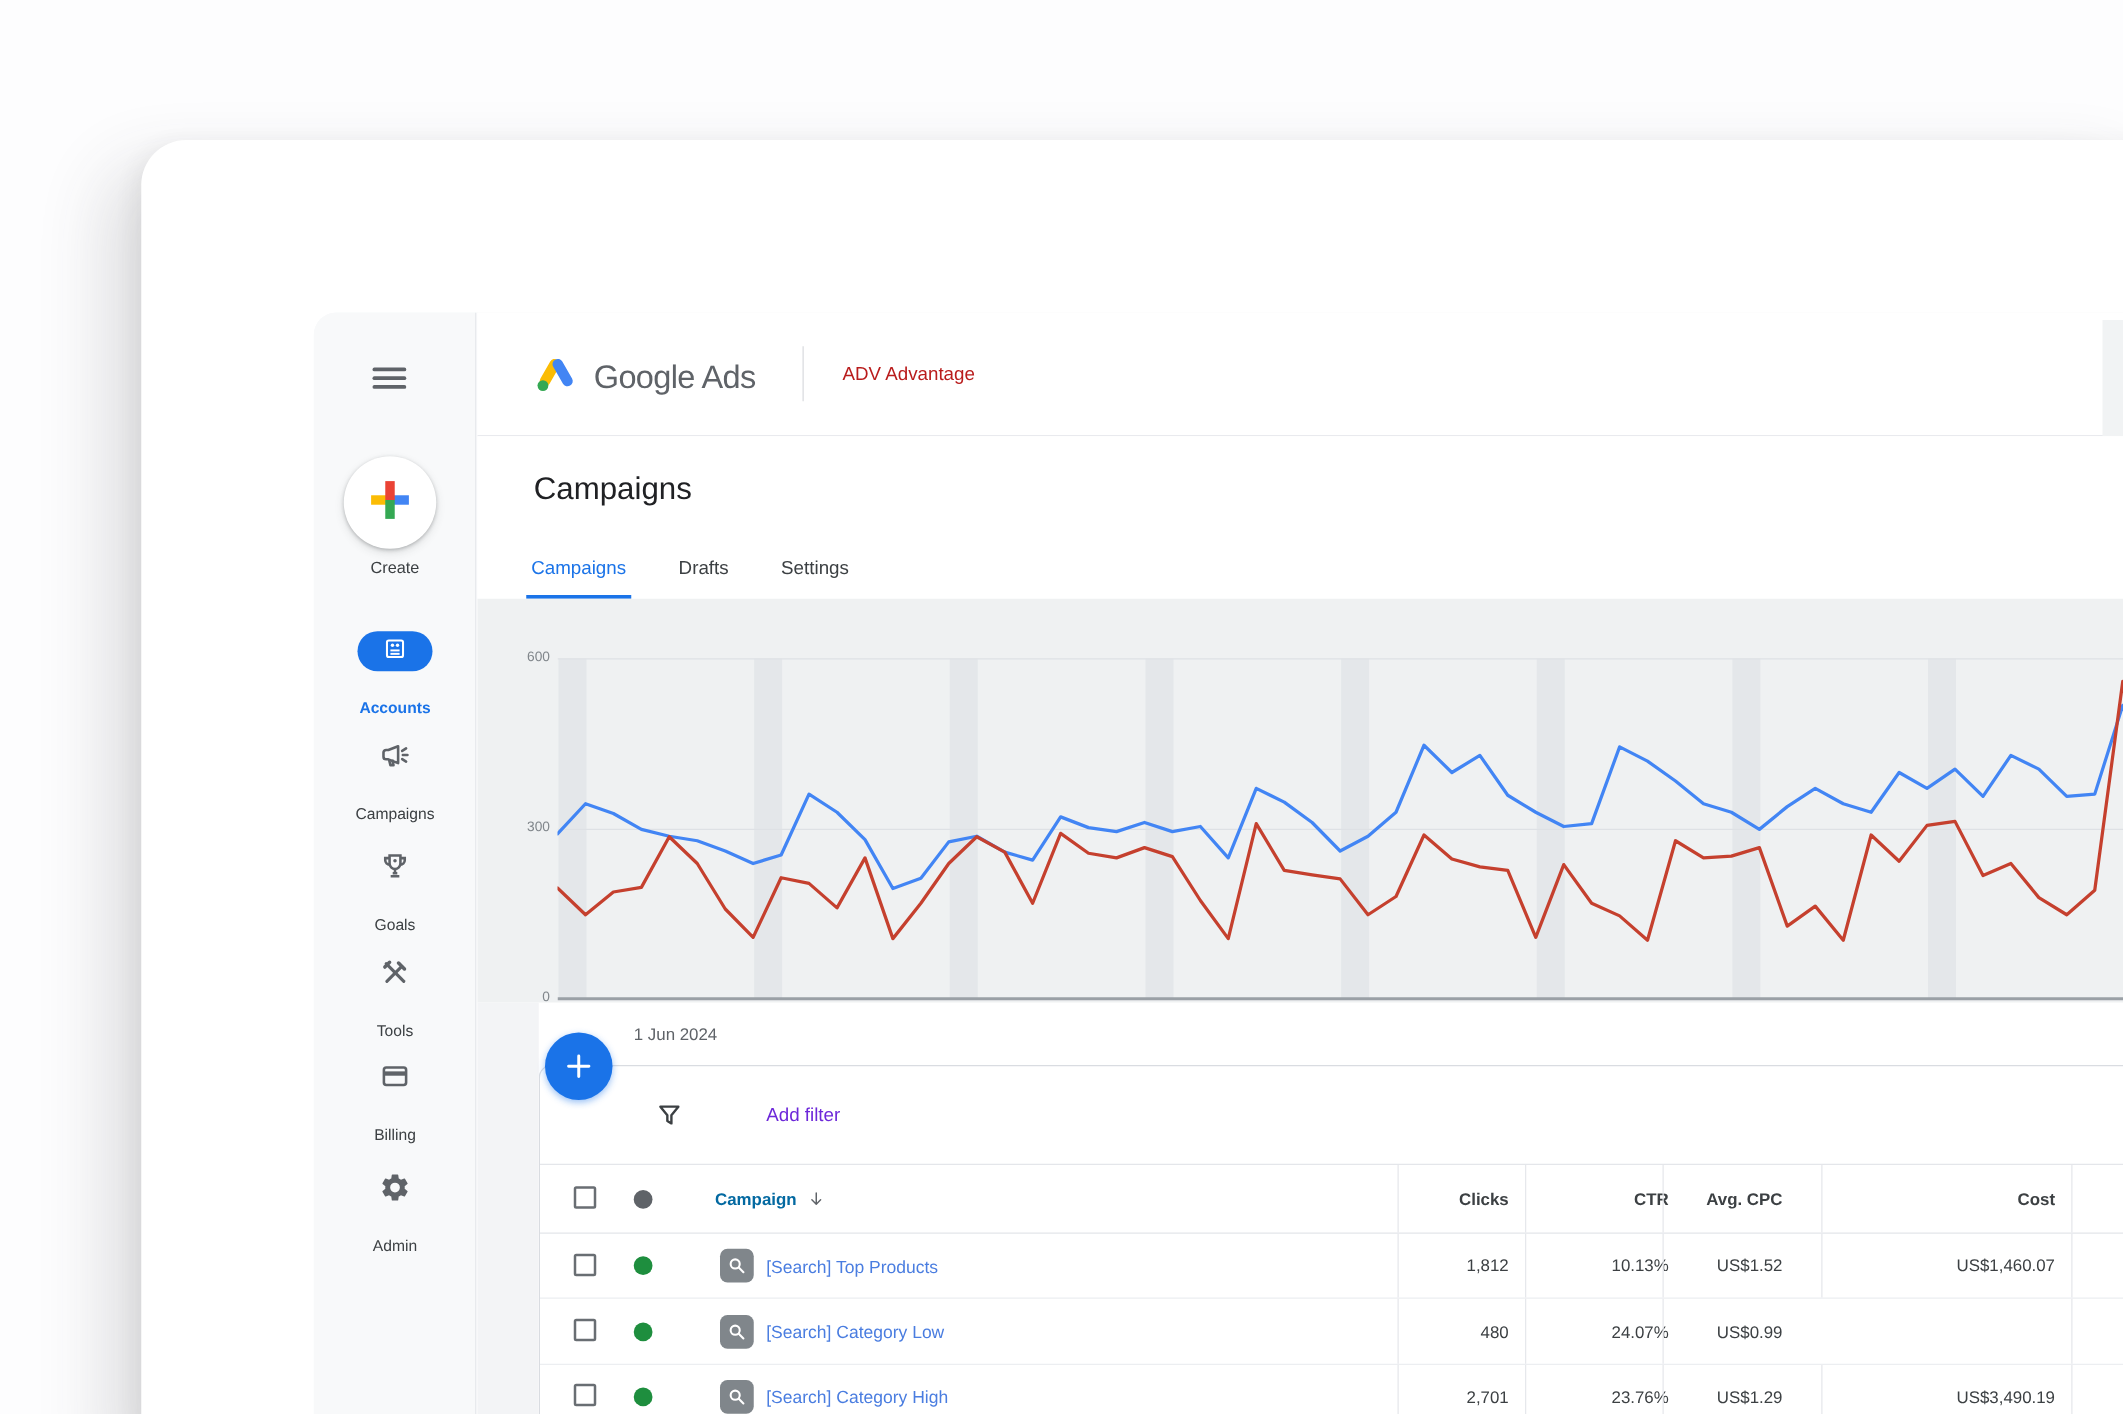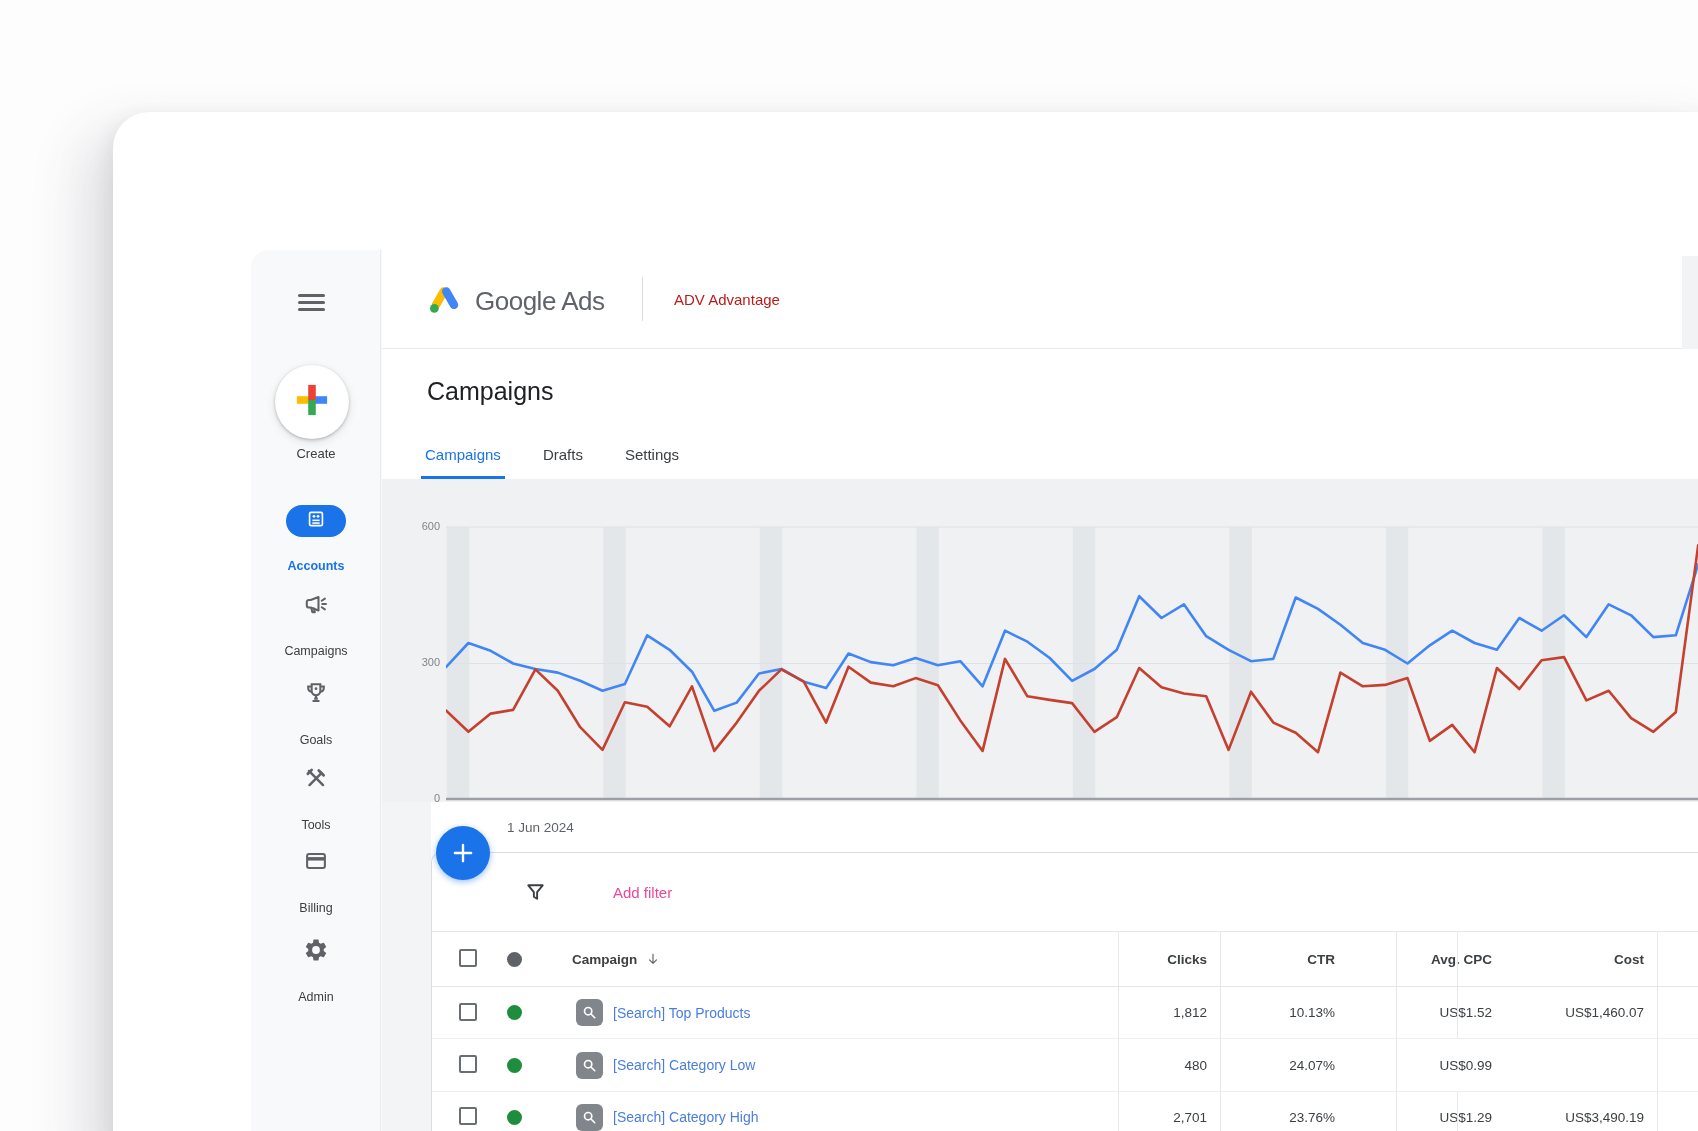"Add filter" .add-filter { color: #ec4899 -> #6d28d9 }
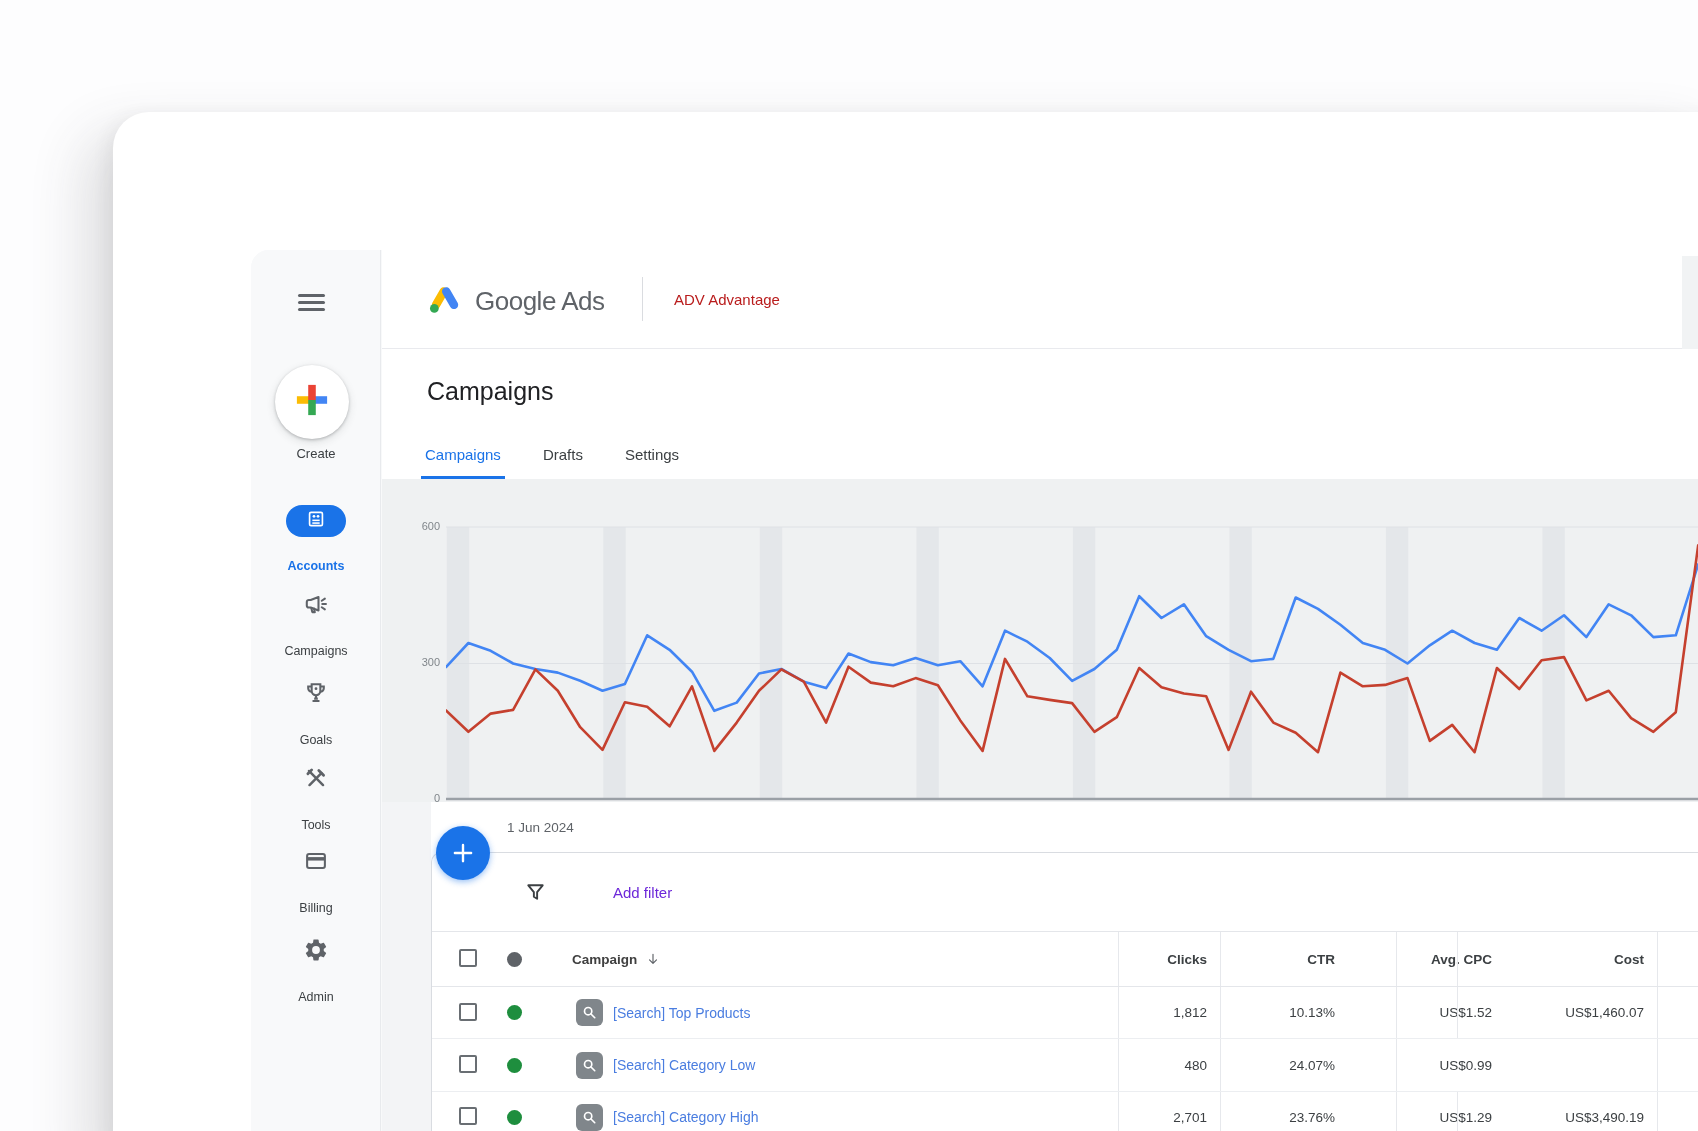"Campaign" .col-campaign-label { color: #404040 -> #0369a1 }
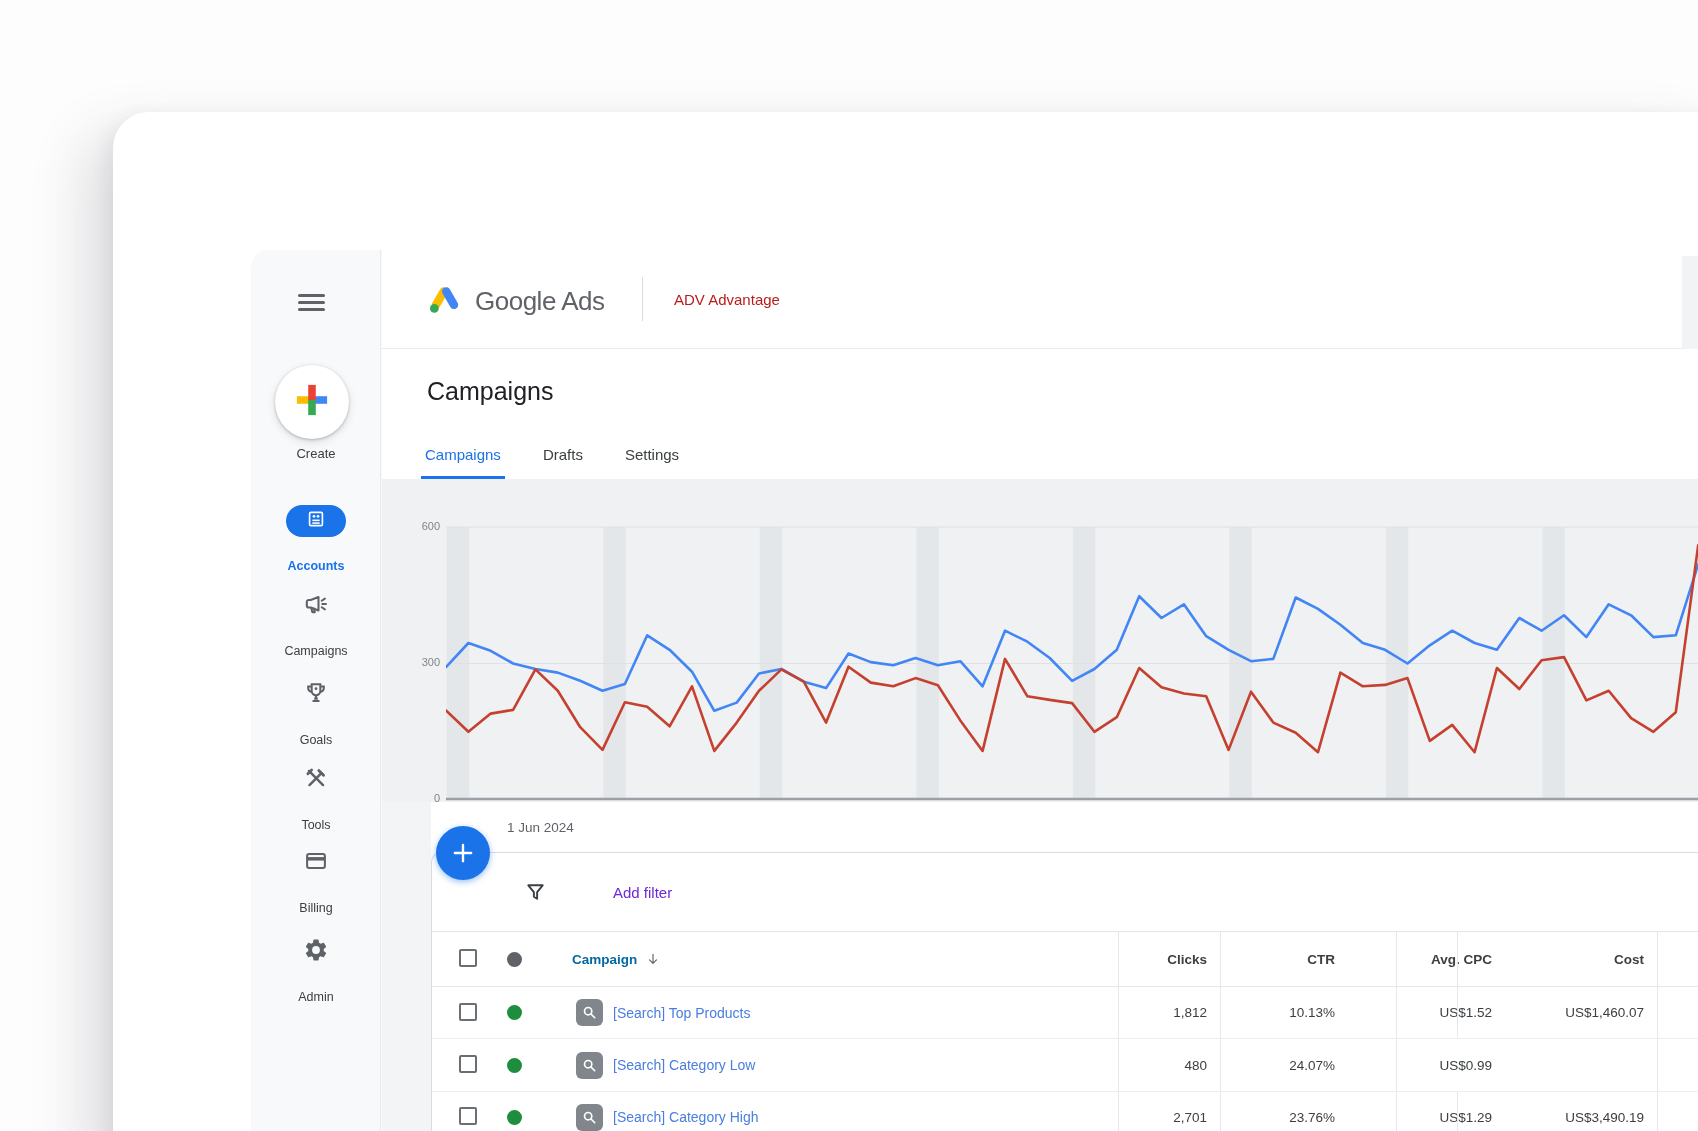"Avg. CPC" .c-cpc { left: 964px -> 898px }
